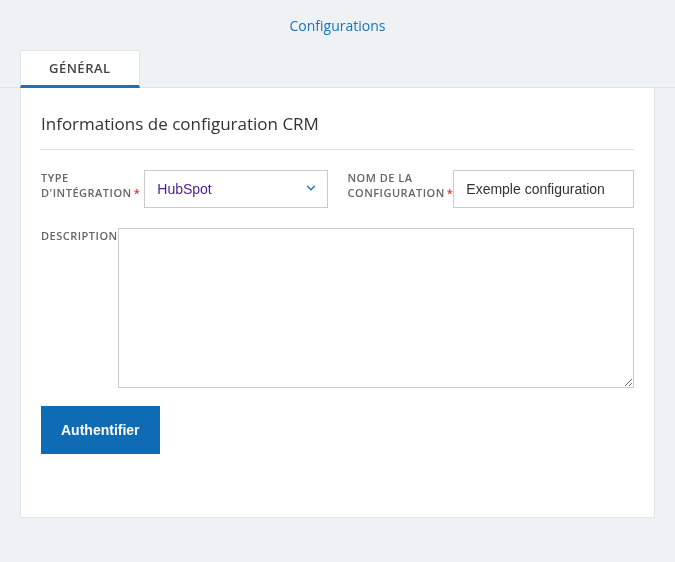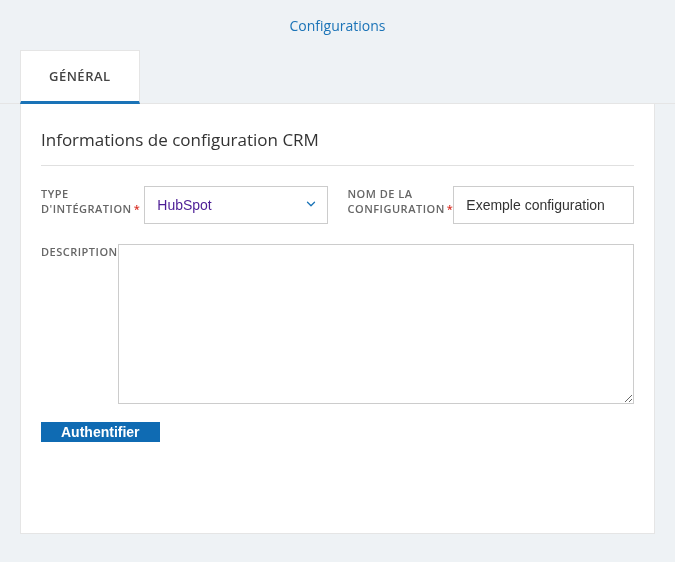"GÉNÉRAL" .tab { padding: 16px 28px -> 8px 28px }
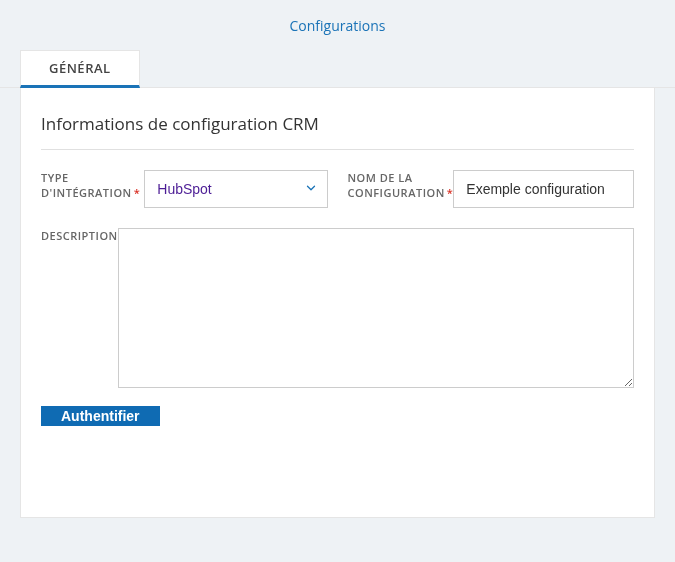"Authentifier" .btn-primary { padding: 2px 20px -> 16px 20px }
